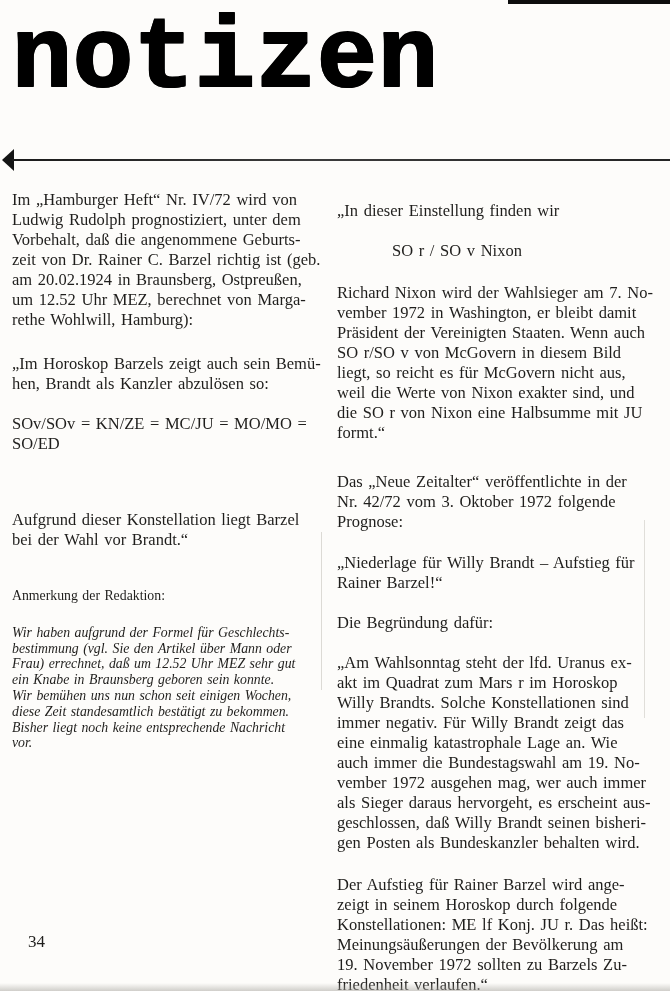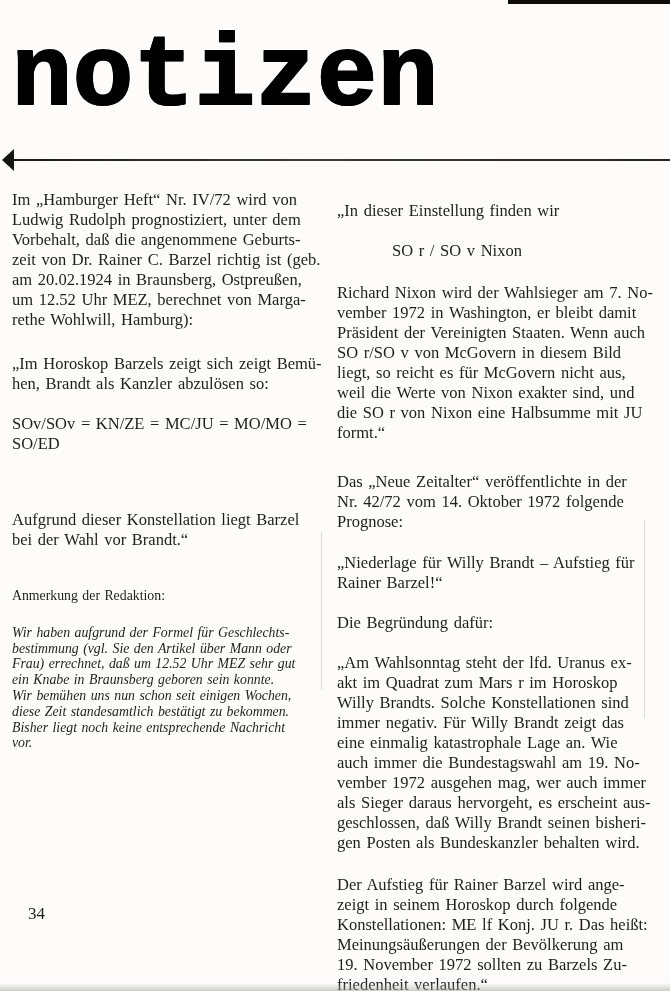"notizen" .title { top: 28px -> 10px }
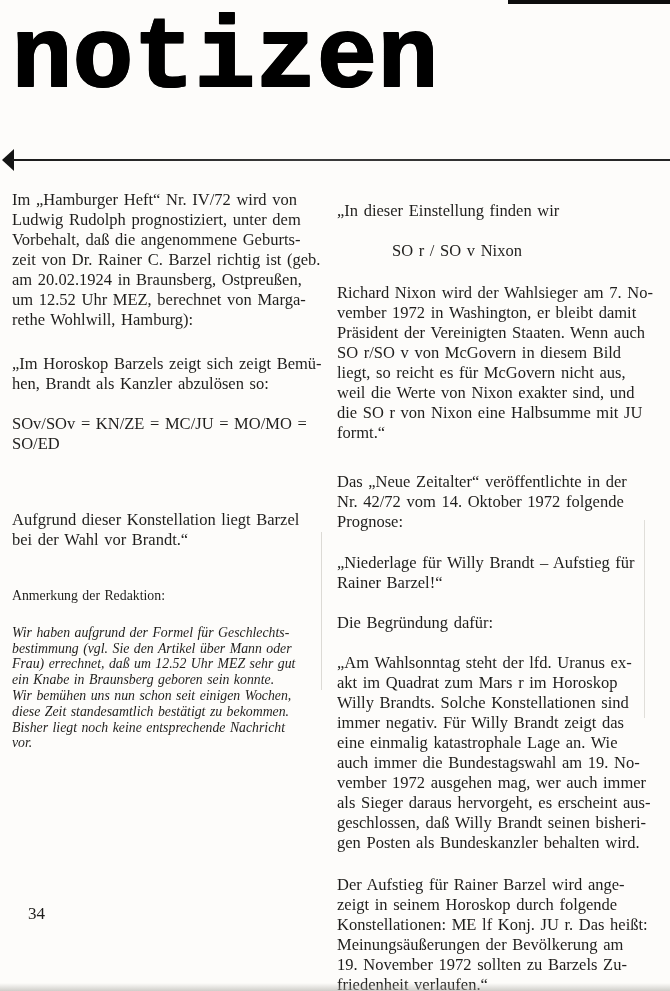"„Im Horoskop Barzels zeigt sich" p.para { text: sich zeigt -> auch sein }
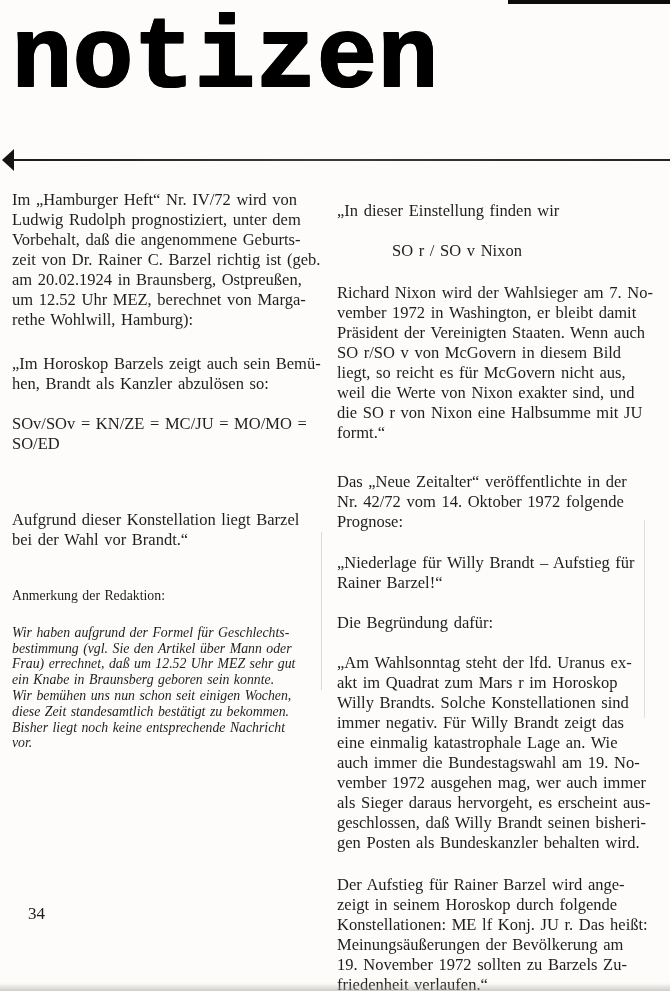"Das „Neue Zeitalter“ veröffentlichte in" p.para { text: 14 -> 3 }
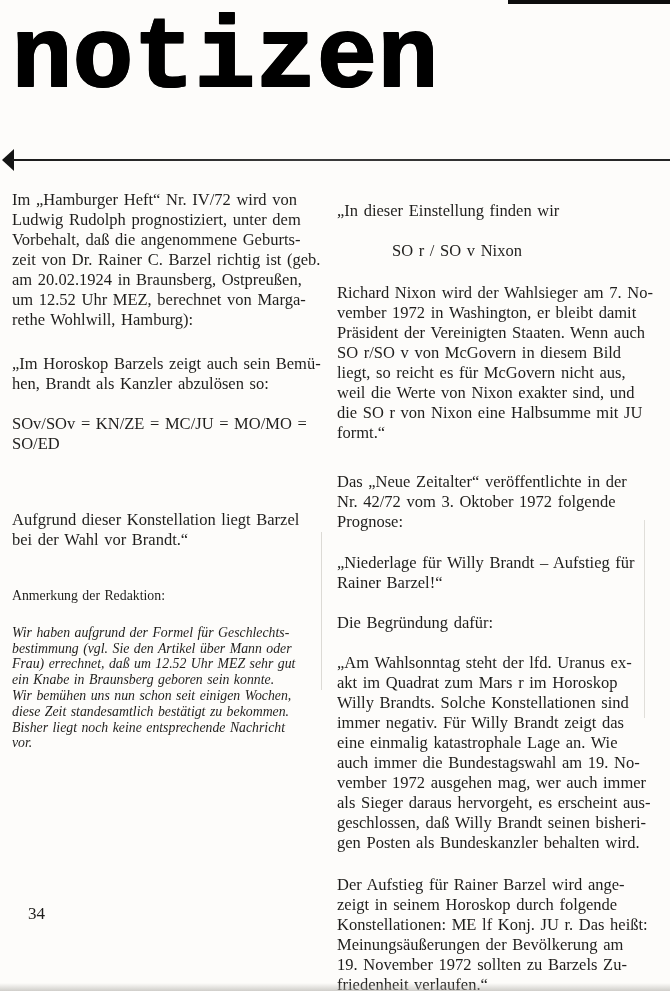"34" .pagenum { top: 904px -> 932px }
